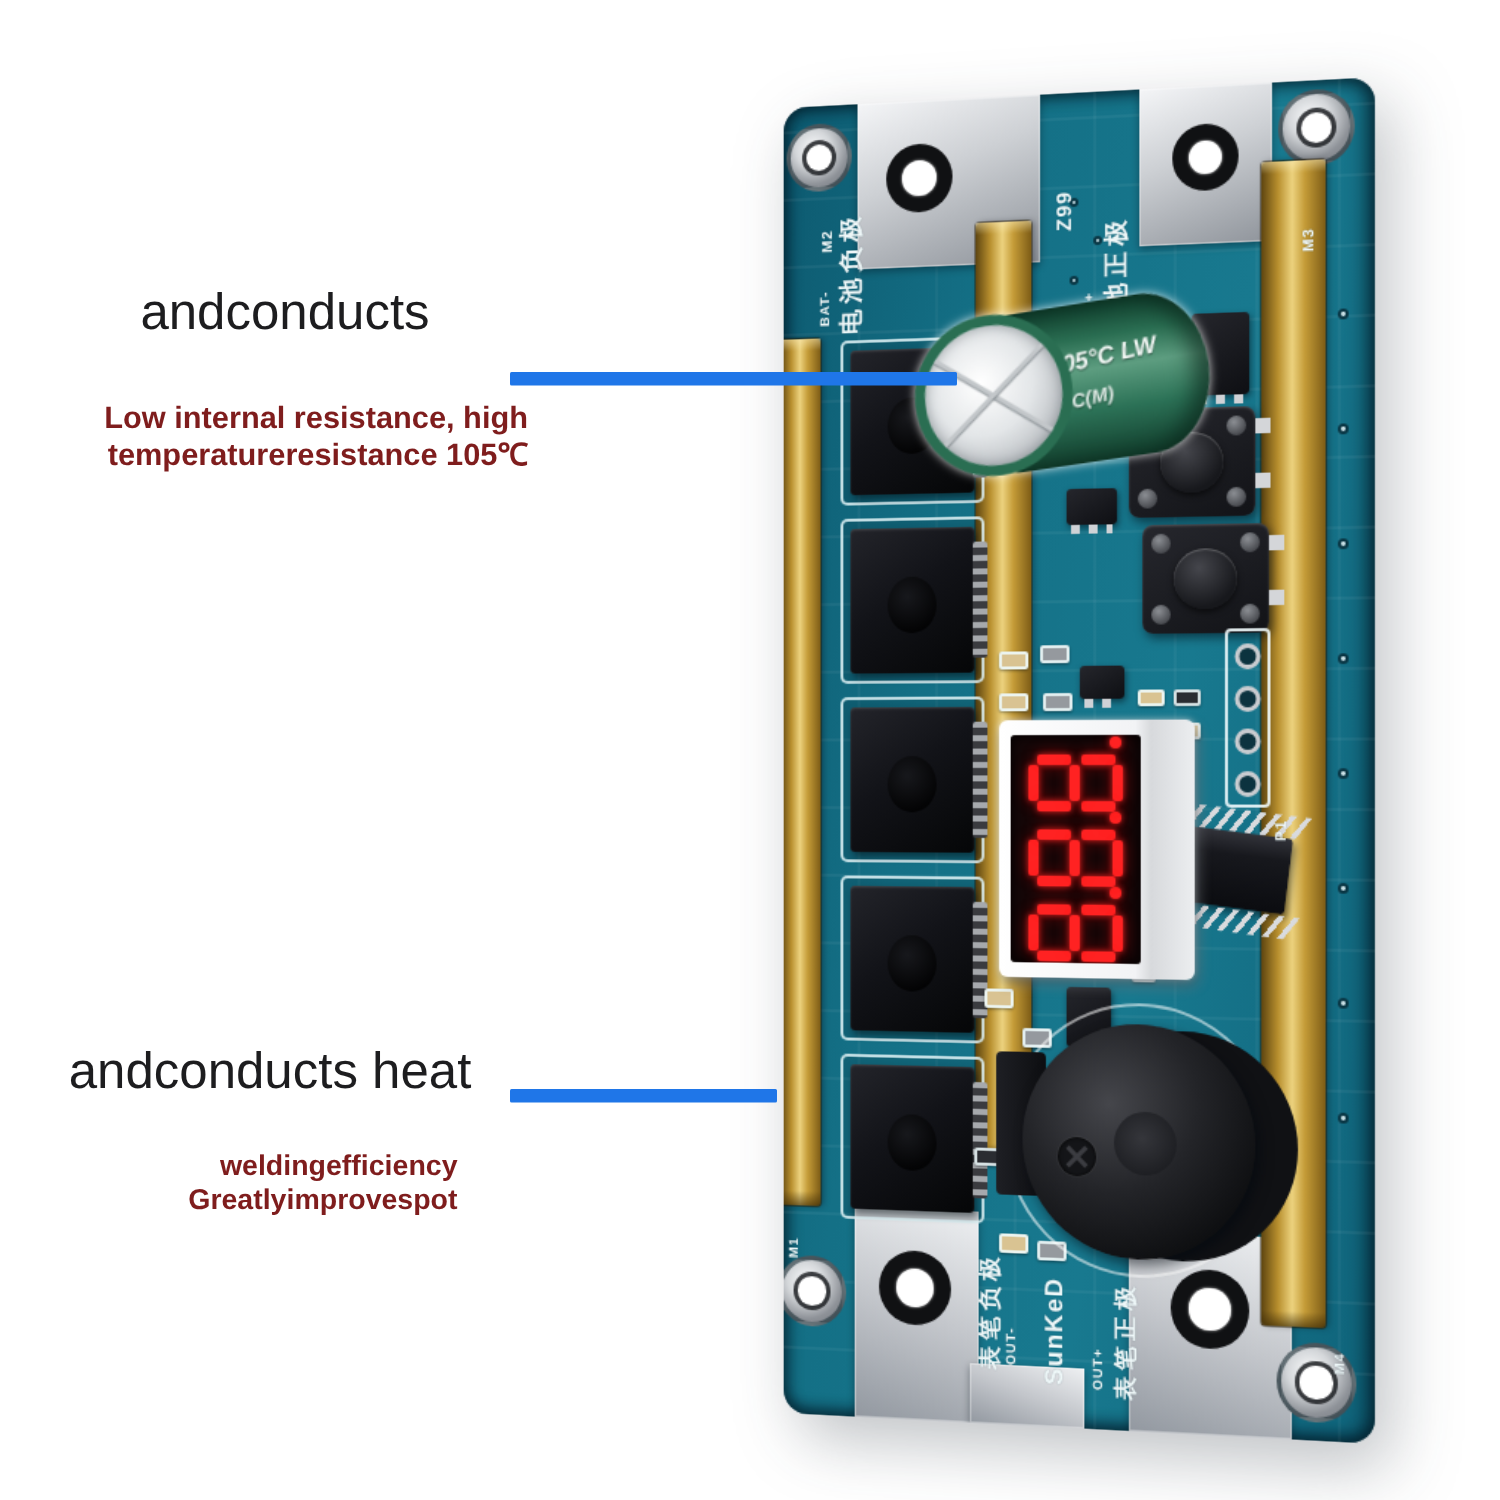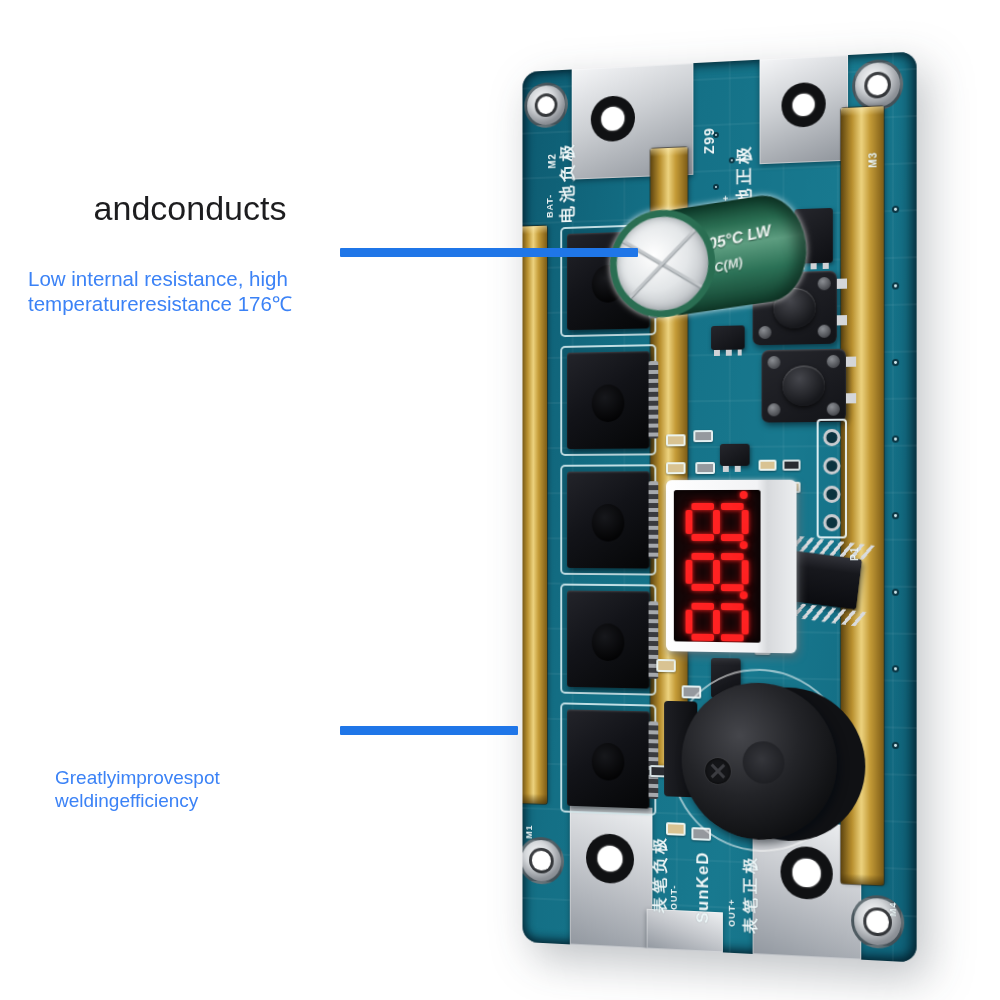"Low internal resistance, high" .callout-desc { color: #3b82f6 -> #7f1d1d; font-weight: 400 -> 700; text-align: left -> right }
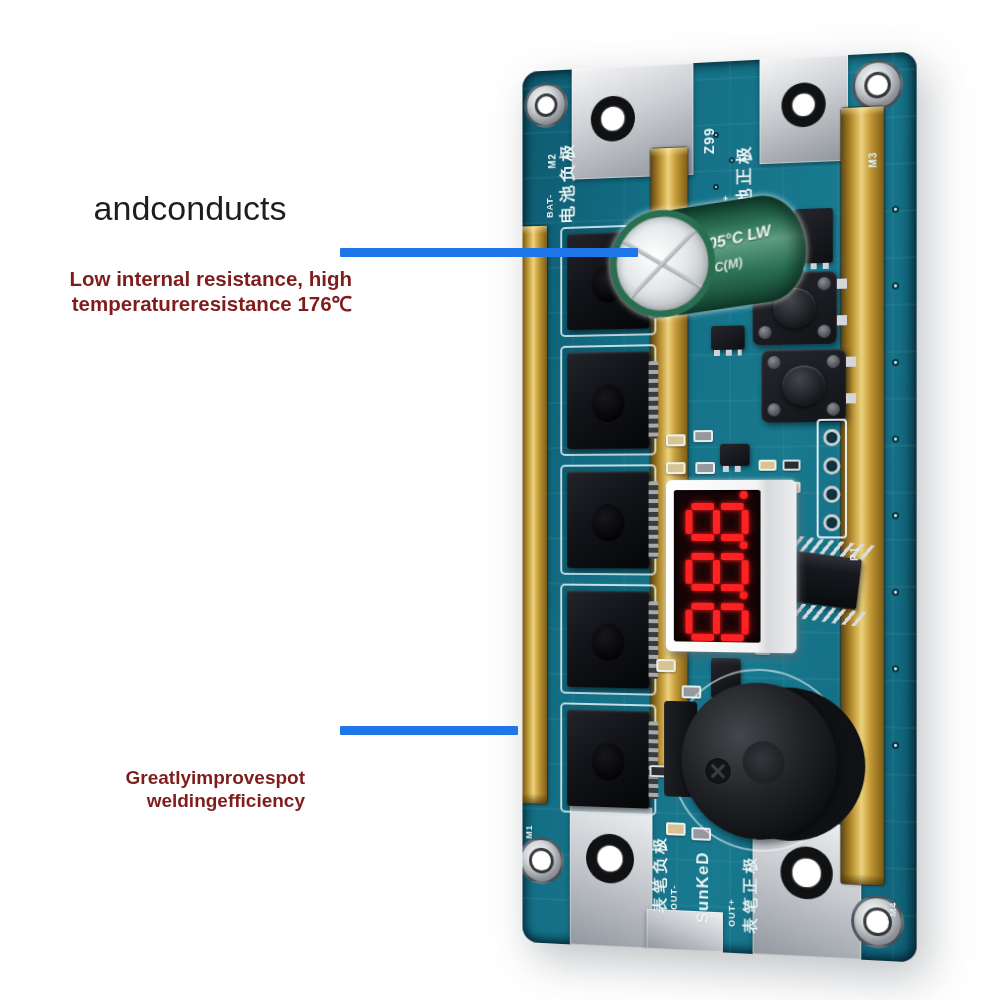"temperatureresistance 176℃" span { text: 176 -> 105 }
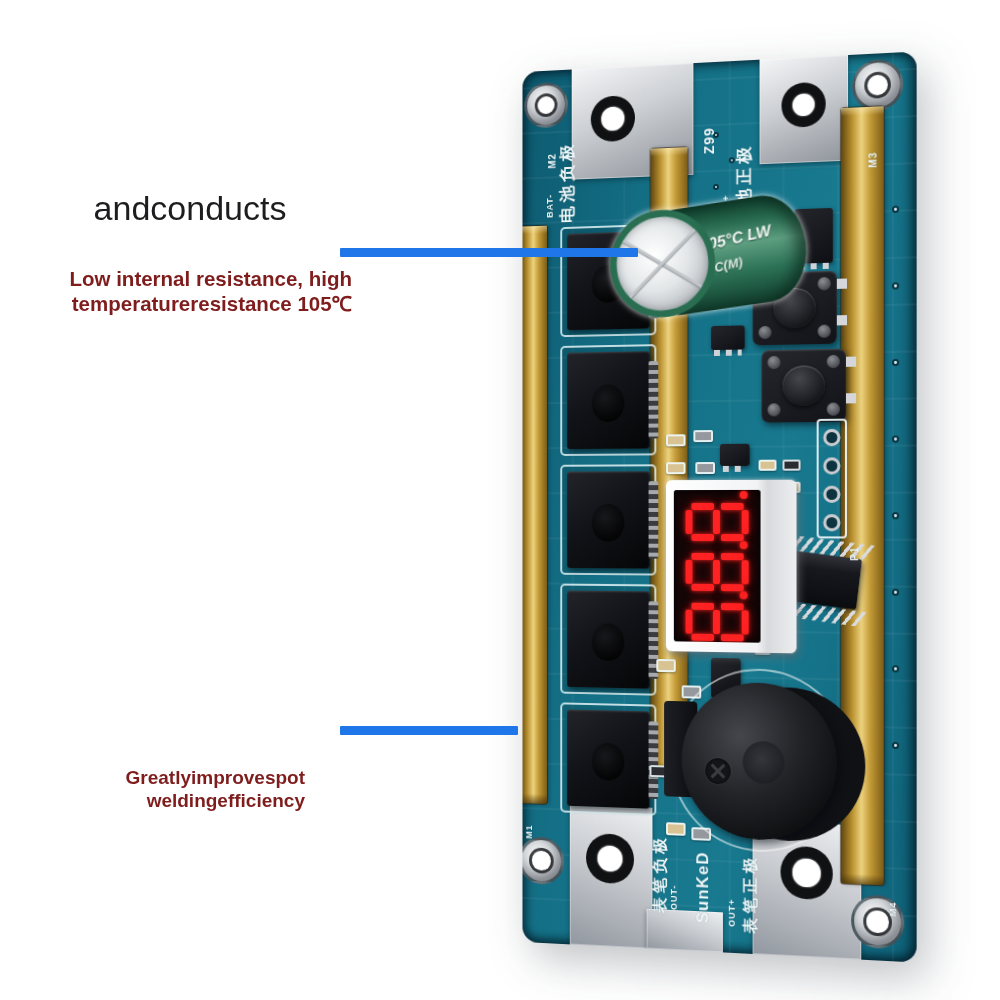"andconducts heat" span { html: none -> <span>andconducts heat</span> }
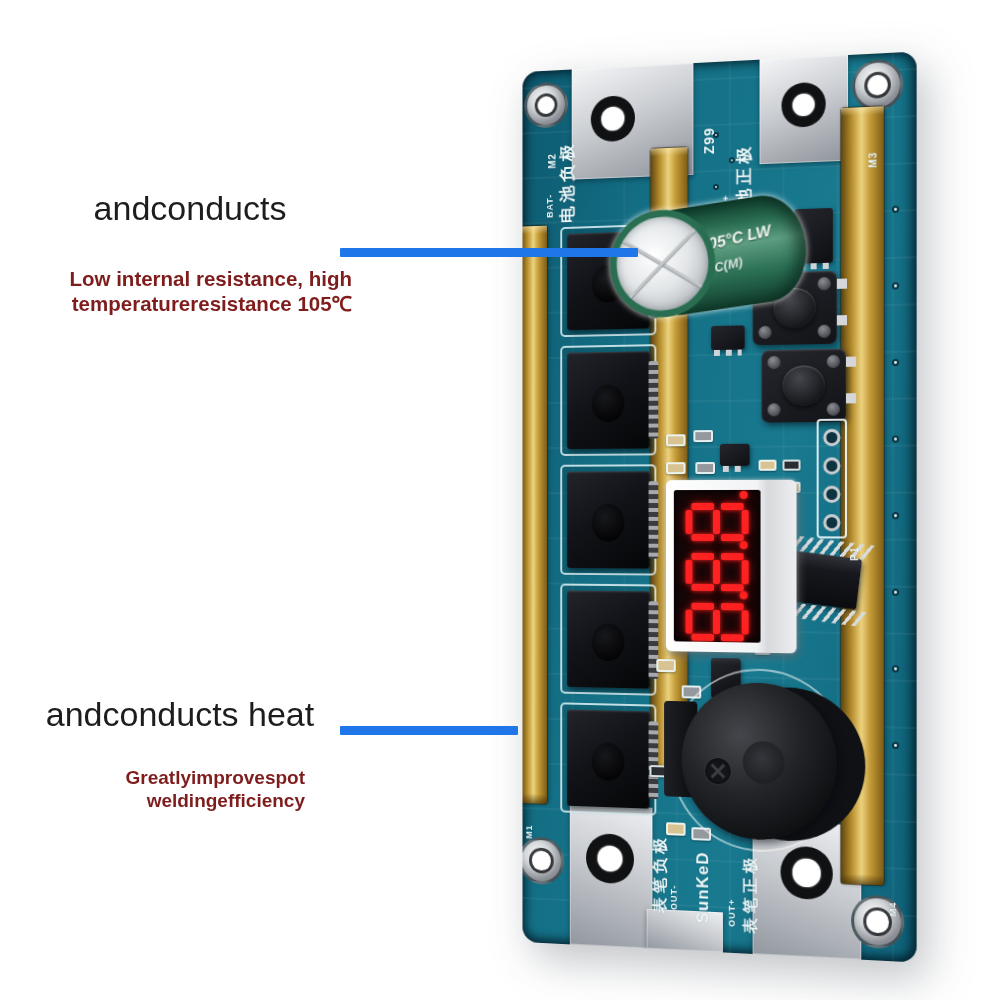"Greatlyimprovespot" span { order: before "weldingefficiency" -> after "weldingefficiency" }
